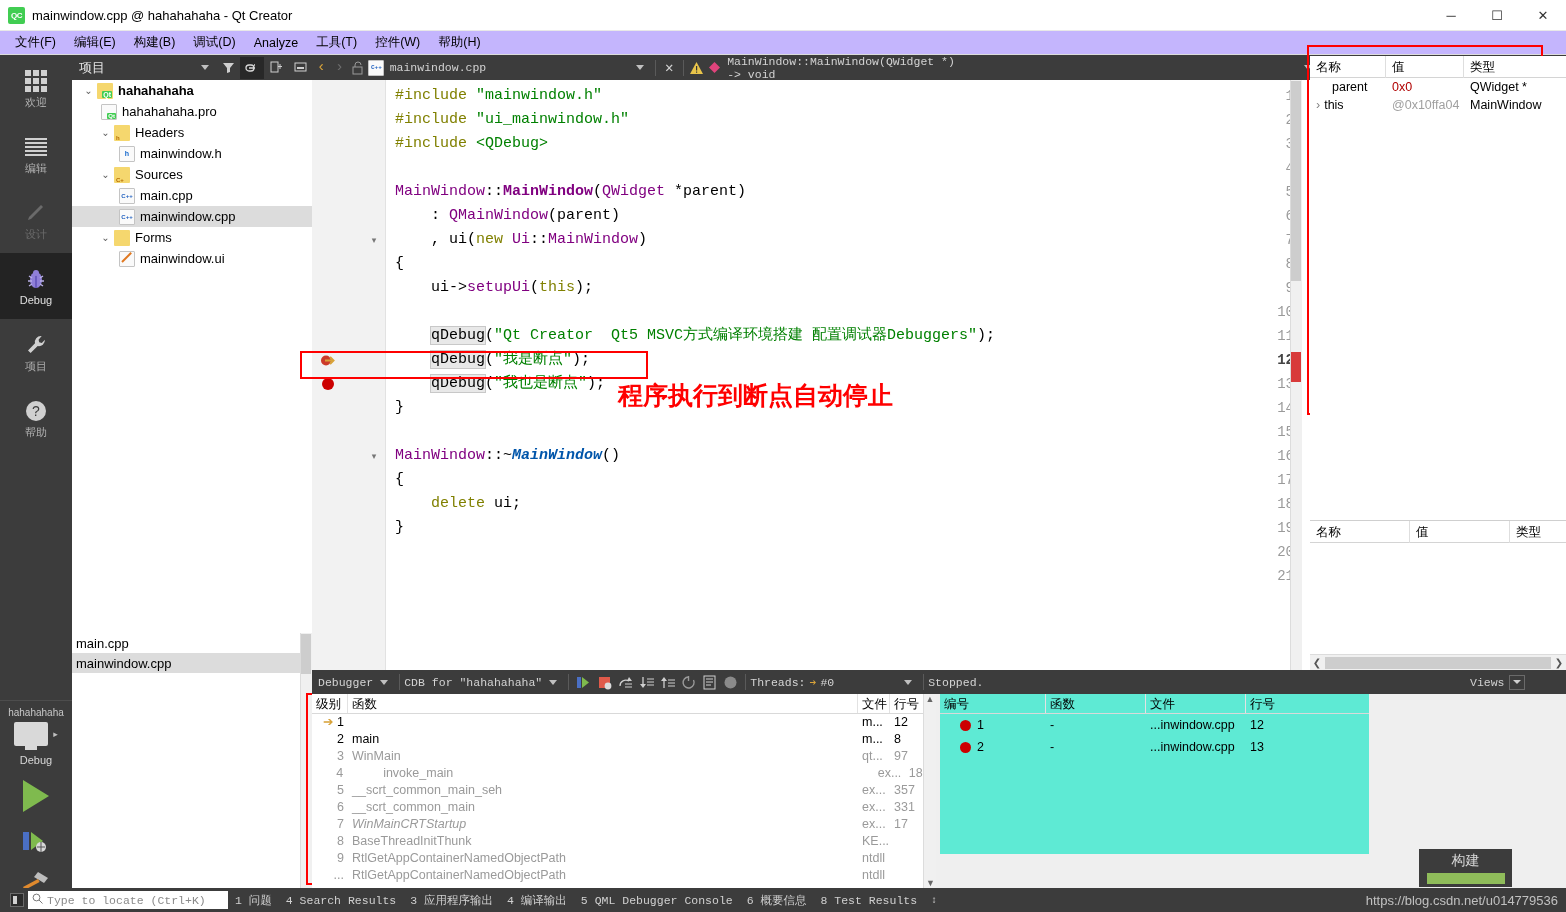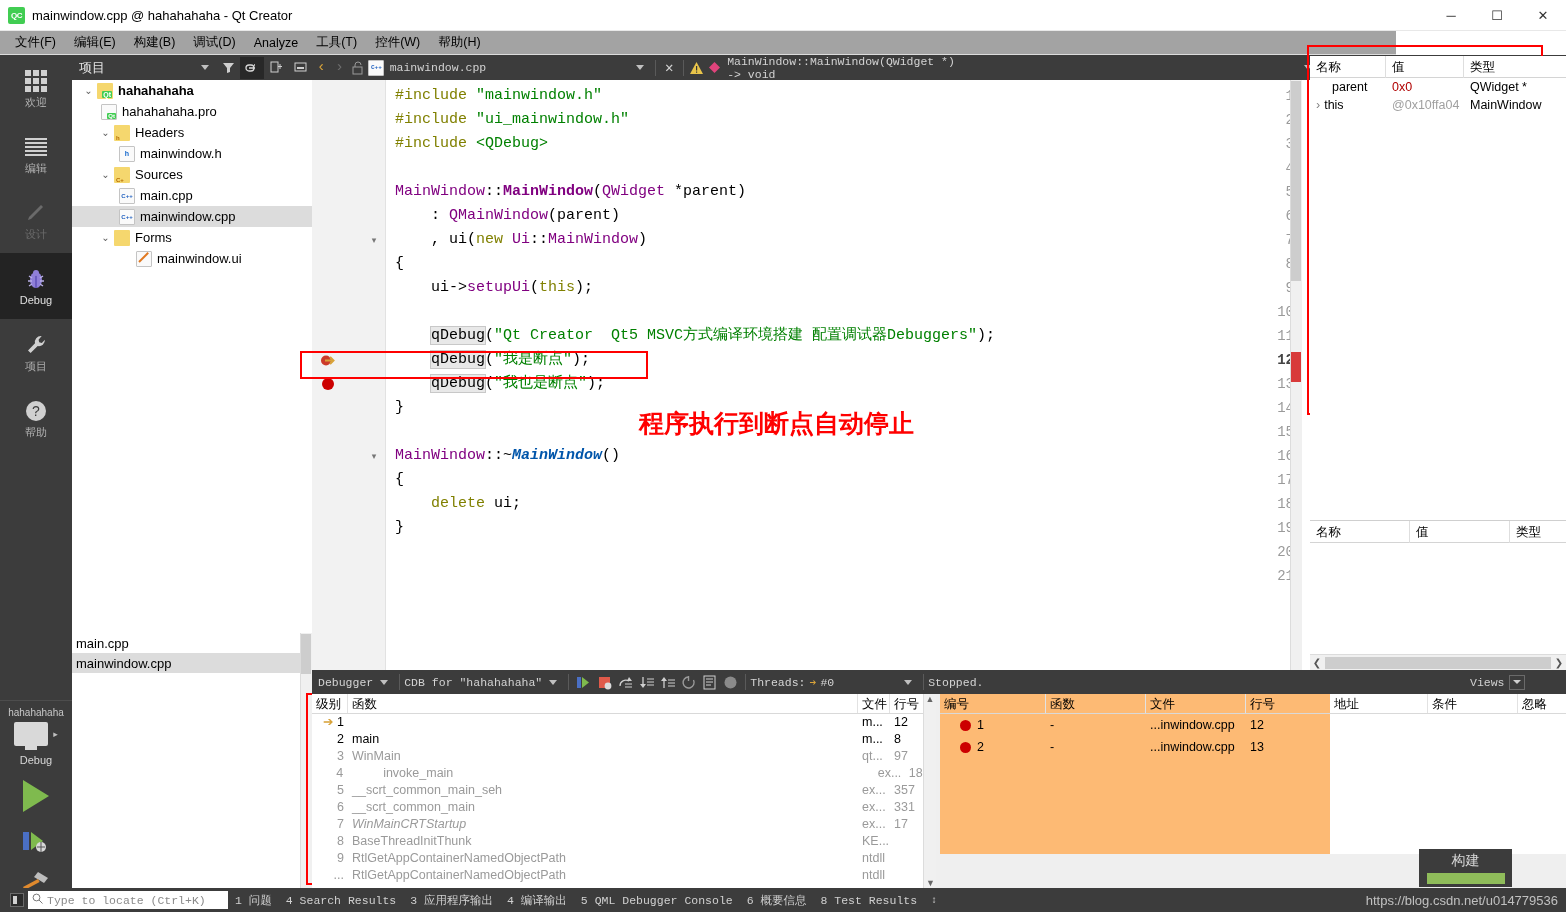"文件(F)" .menubar { background: #a3a3a3 -> #c4b5fd; width: 1396px -> 1566px }
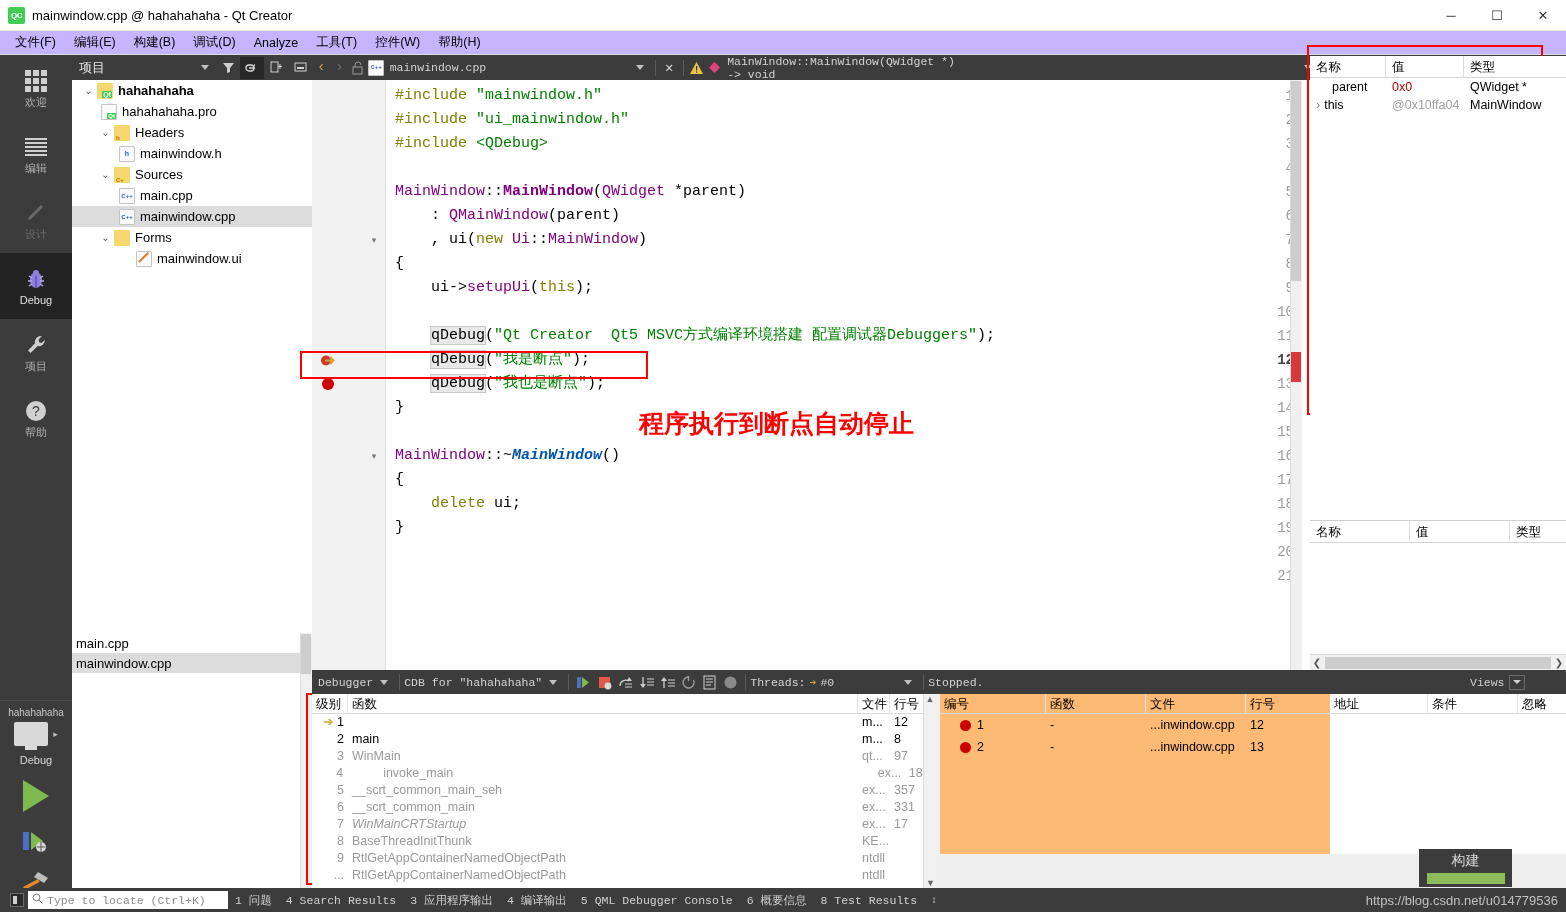"mainwindow.ui" div.tnode { padding-left: 64px -> 47px }
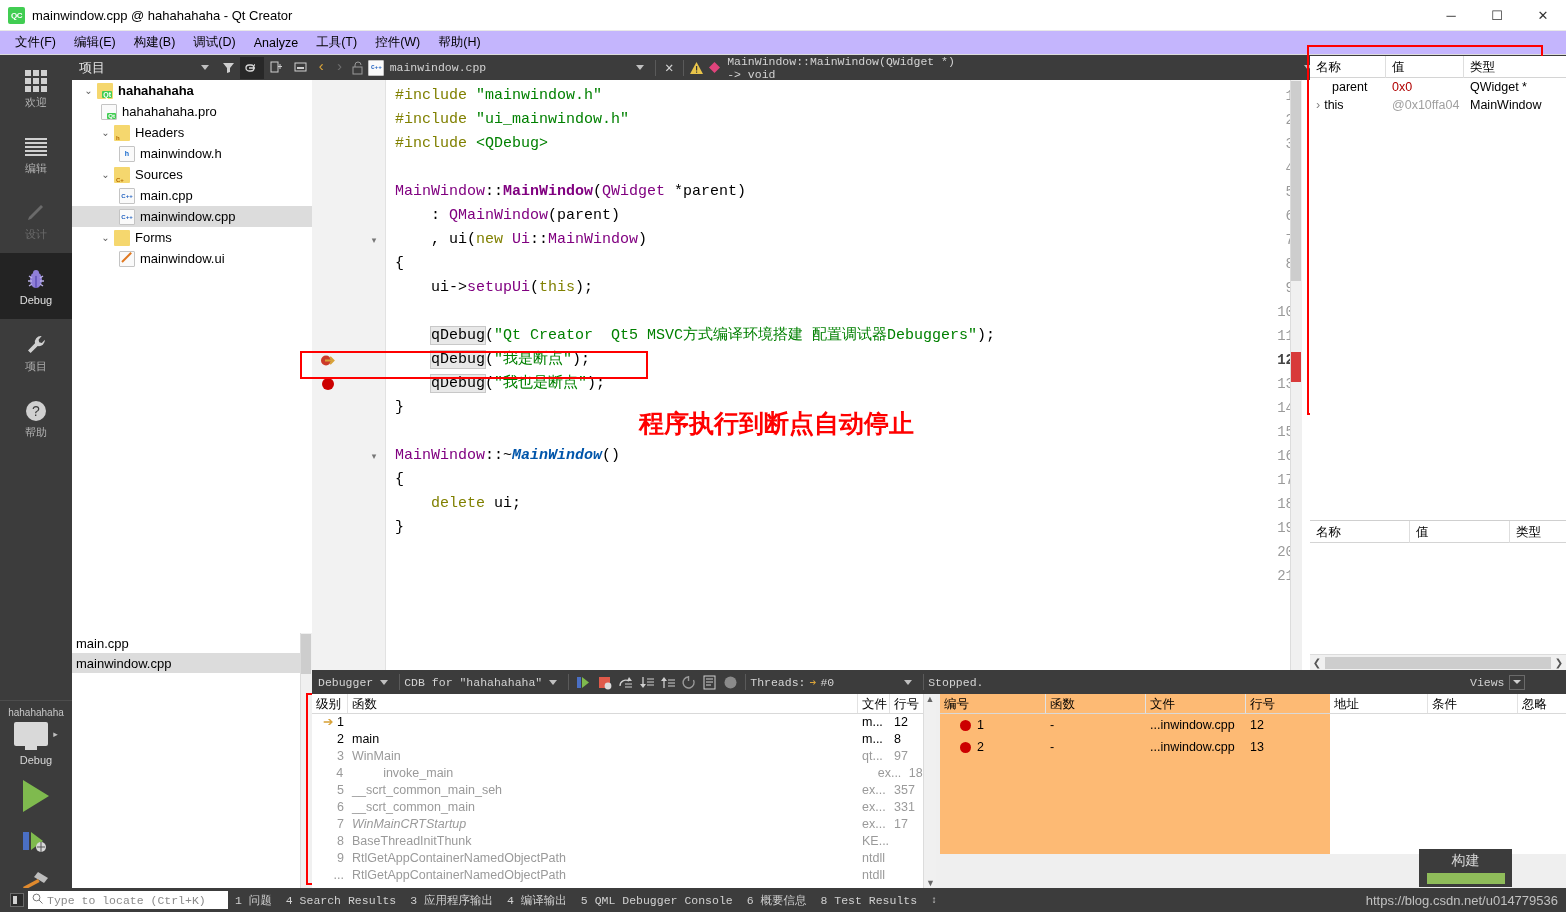"程序执行到断点自动停止" div.annot { left: 639px -> 618px; margin-top: 28px -> none }
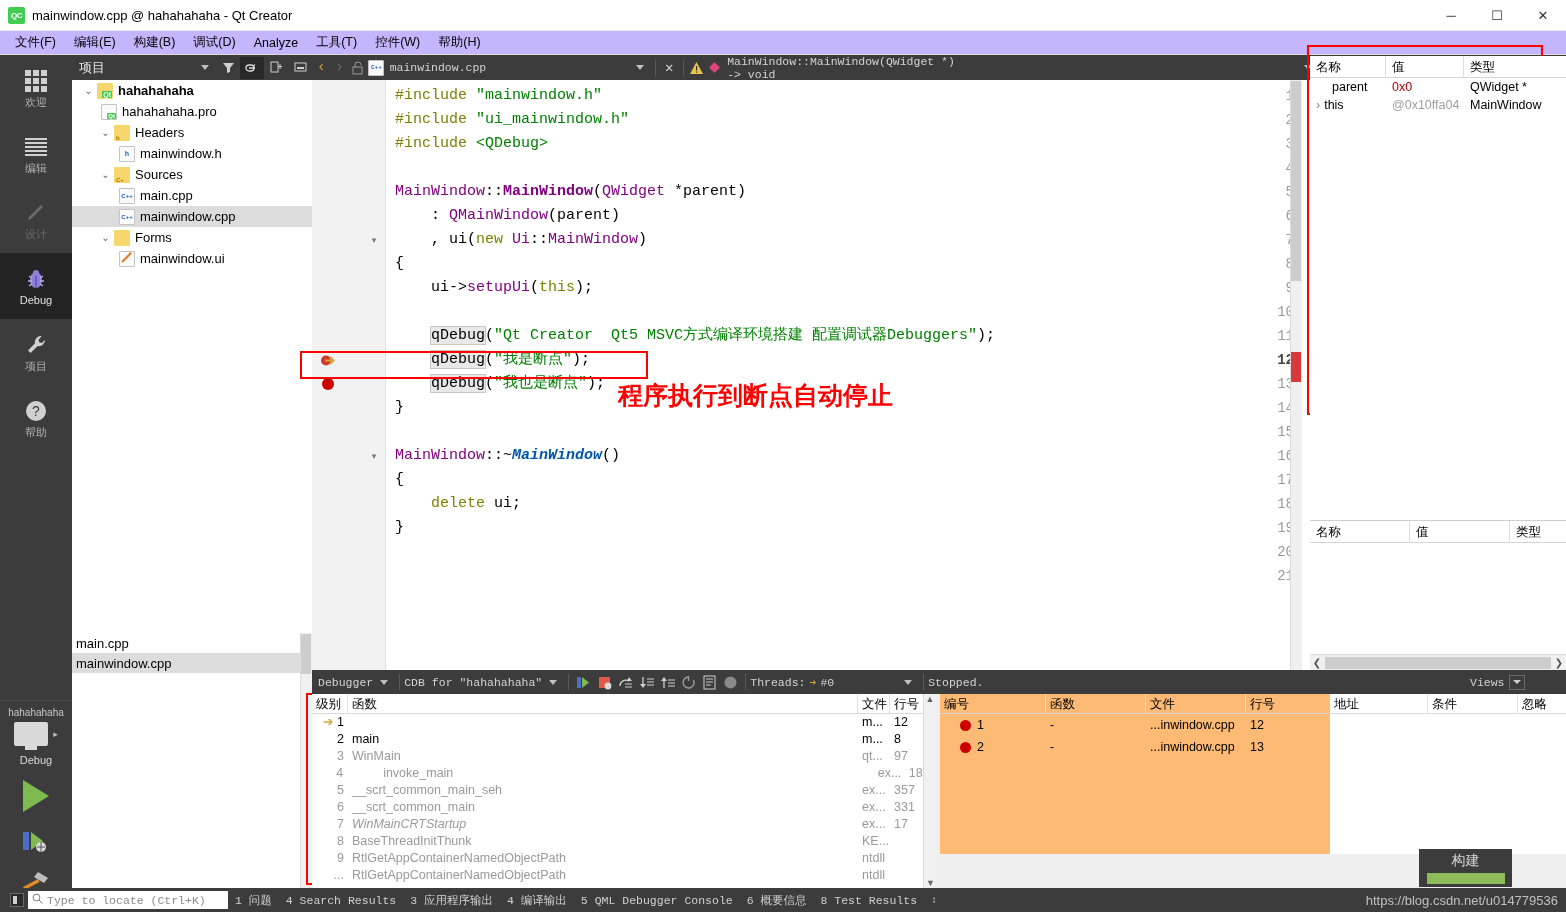"编号" .bppane { background: #fdba74 -> #5eead4 }
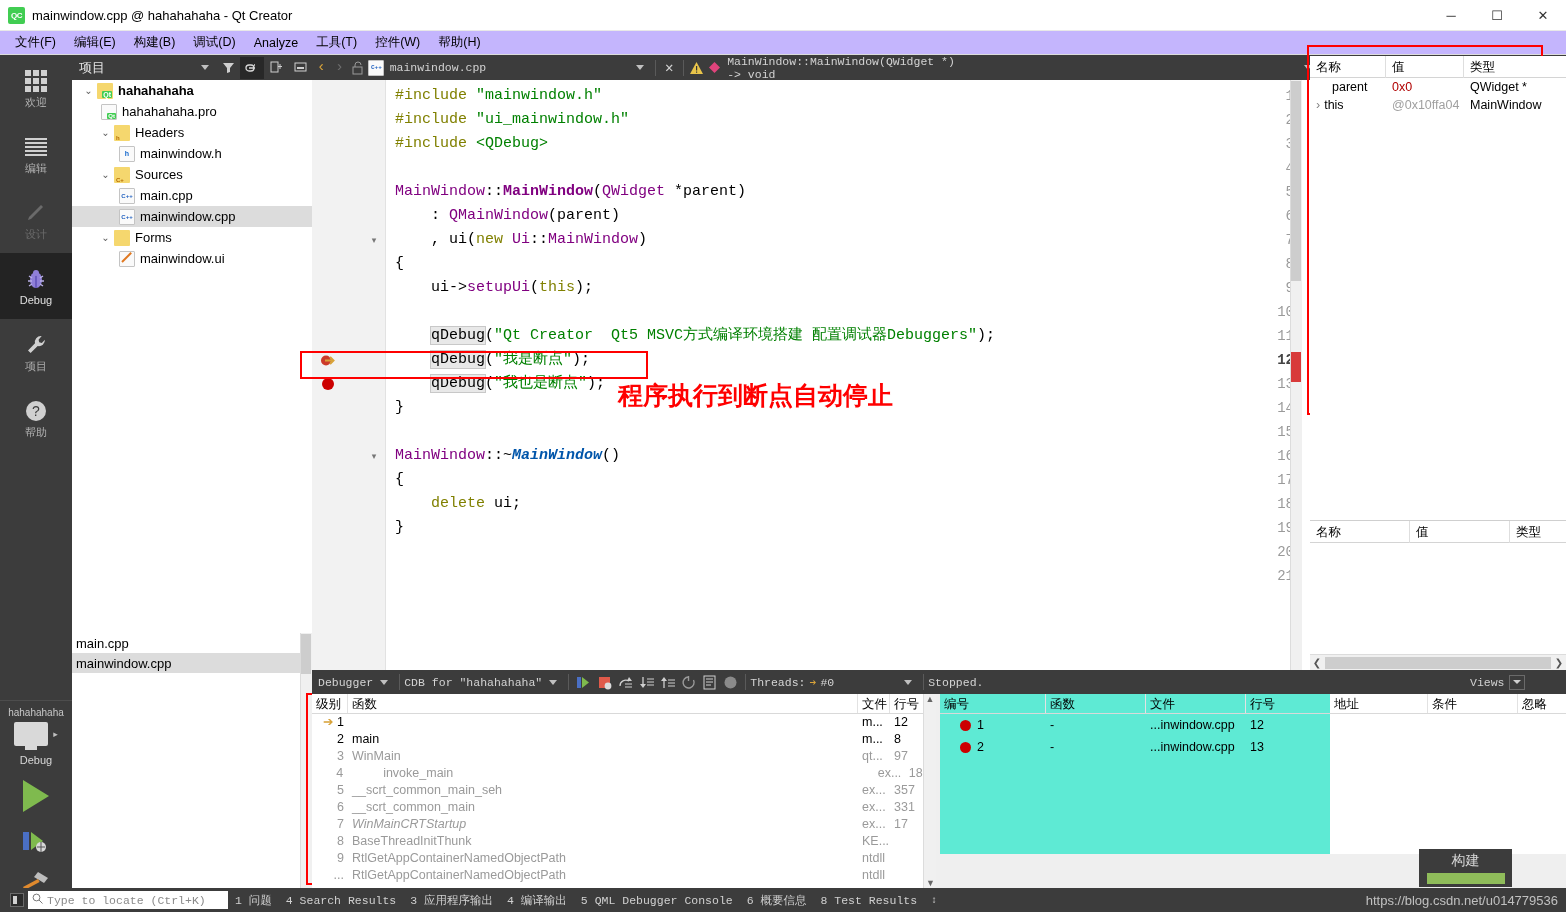"地址" div.bpright { html: <div> <div> <div>地址</div> <div>条件</div> <div>忽略</div> </div> </div> -> none }
